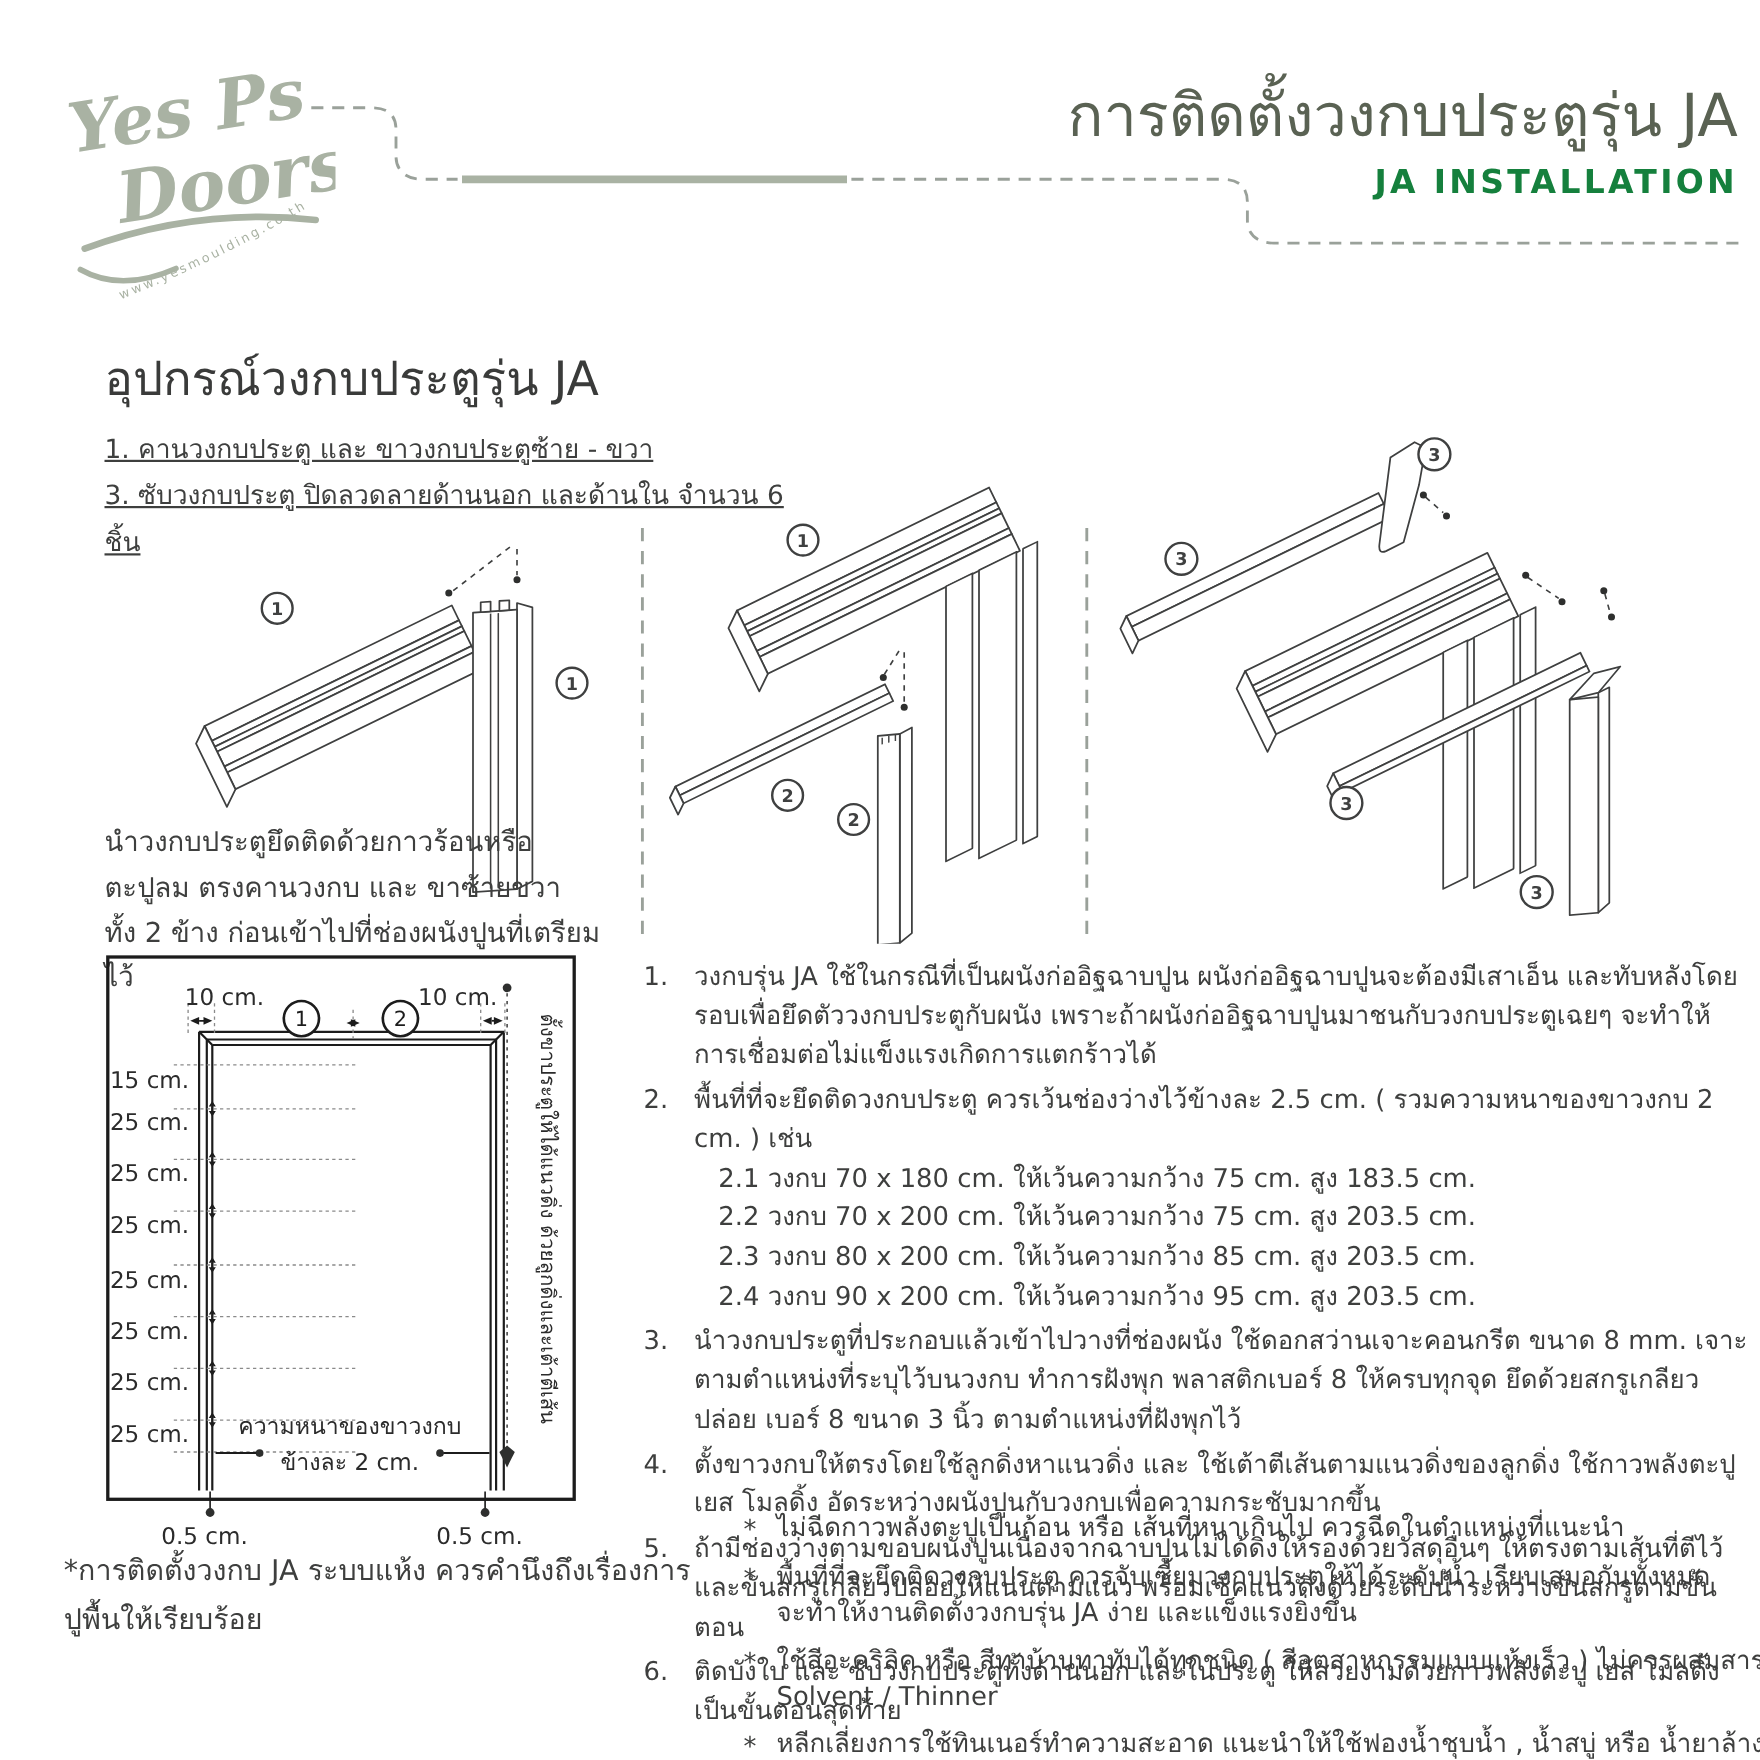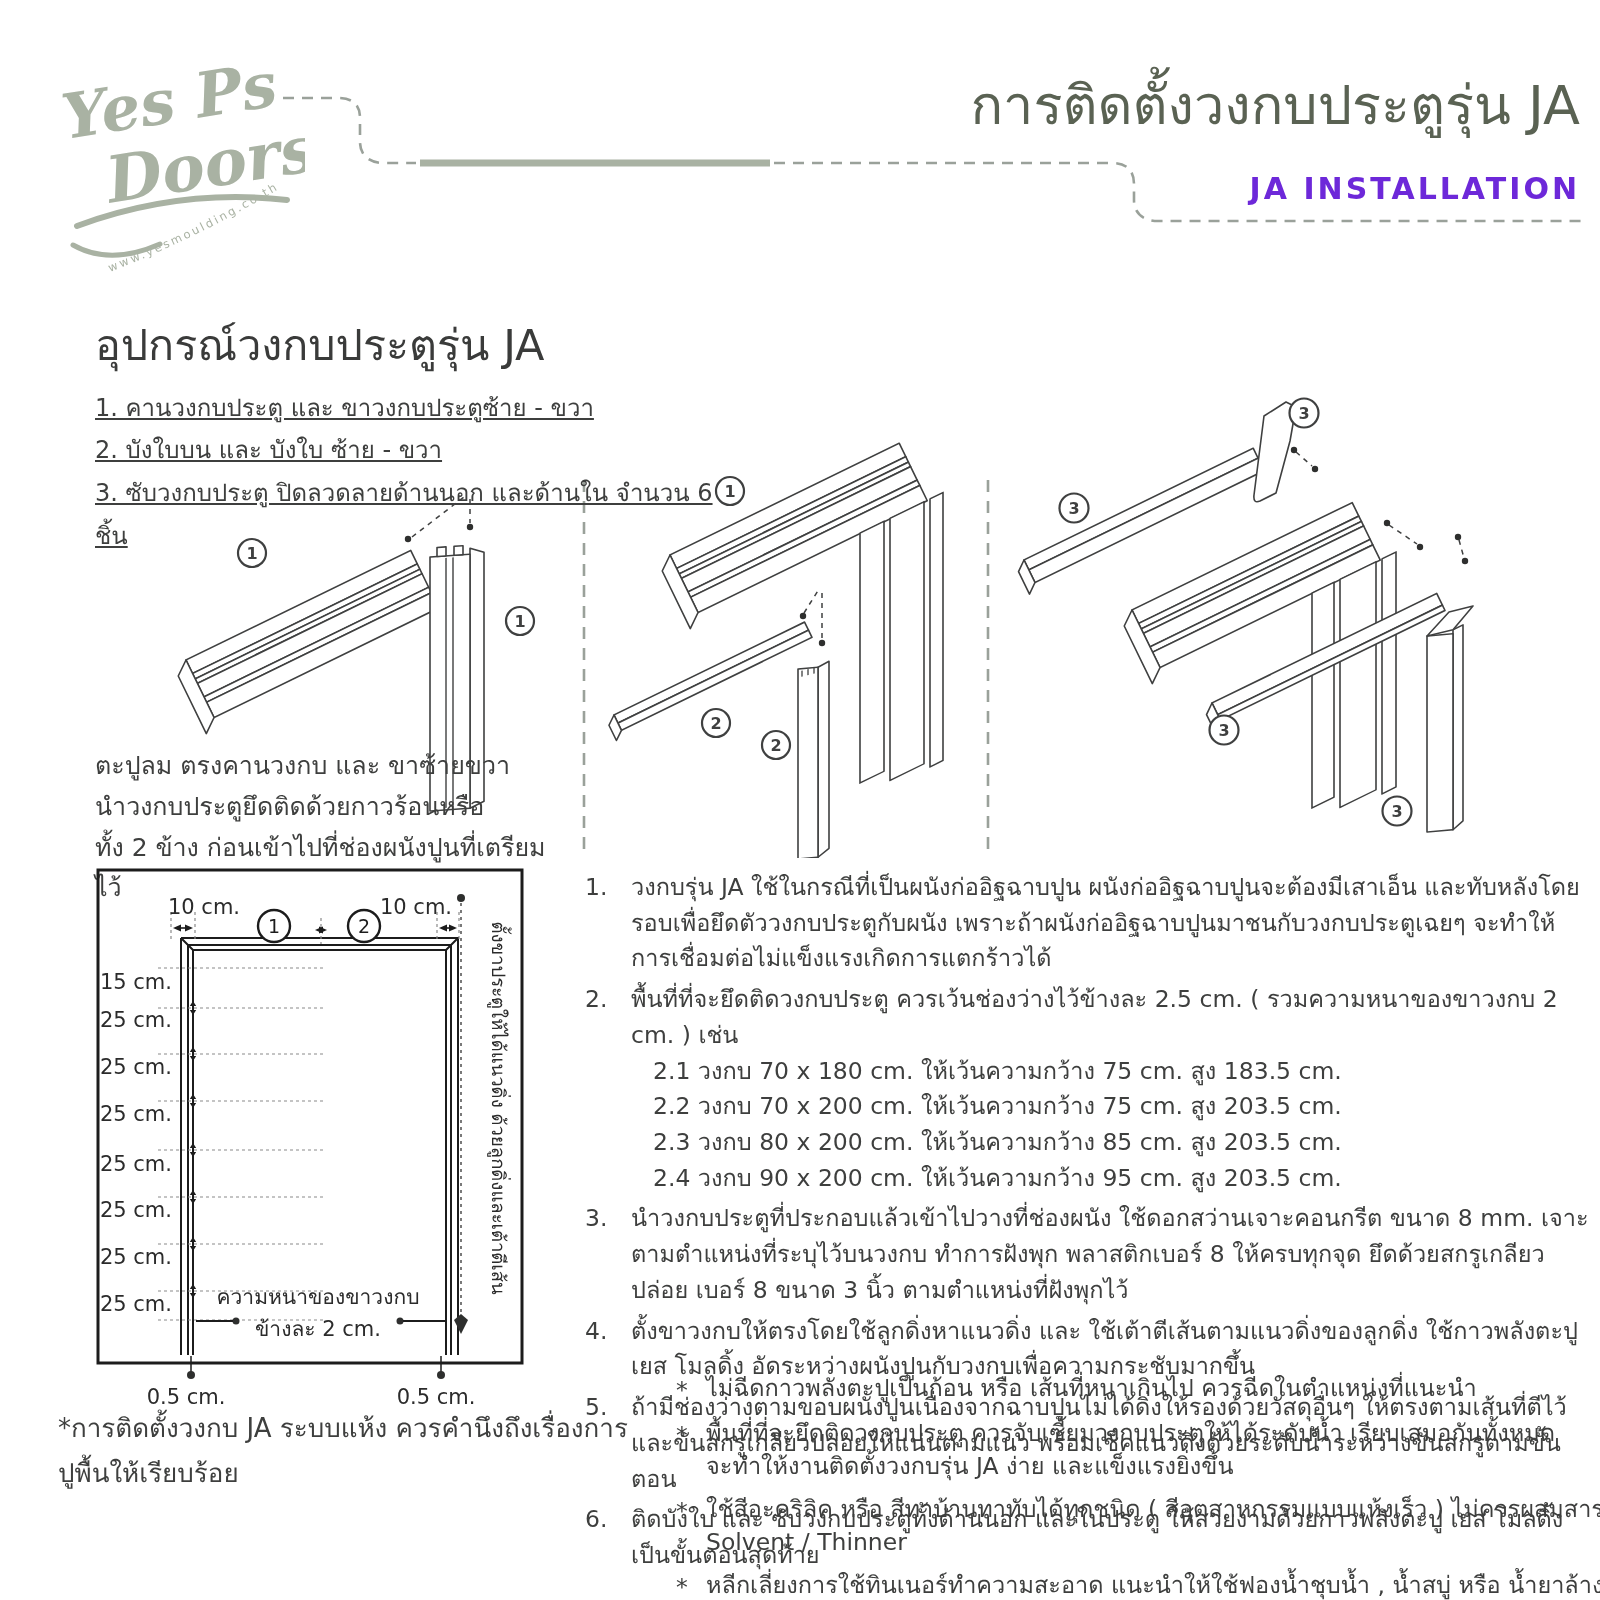"JA INSTALLATION" #subtitle-en { color: #6d28d9 -> #15803d; margin-top: 31px -> 8px }
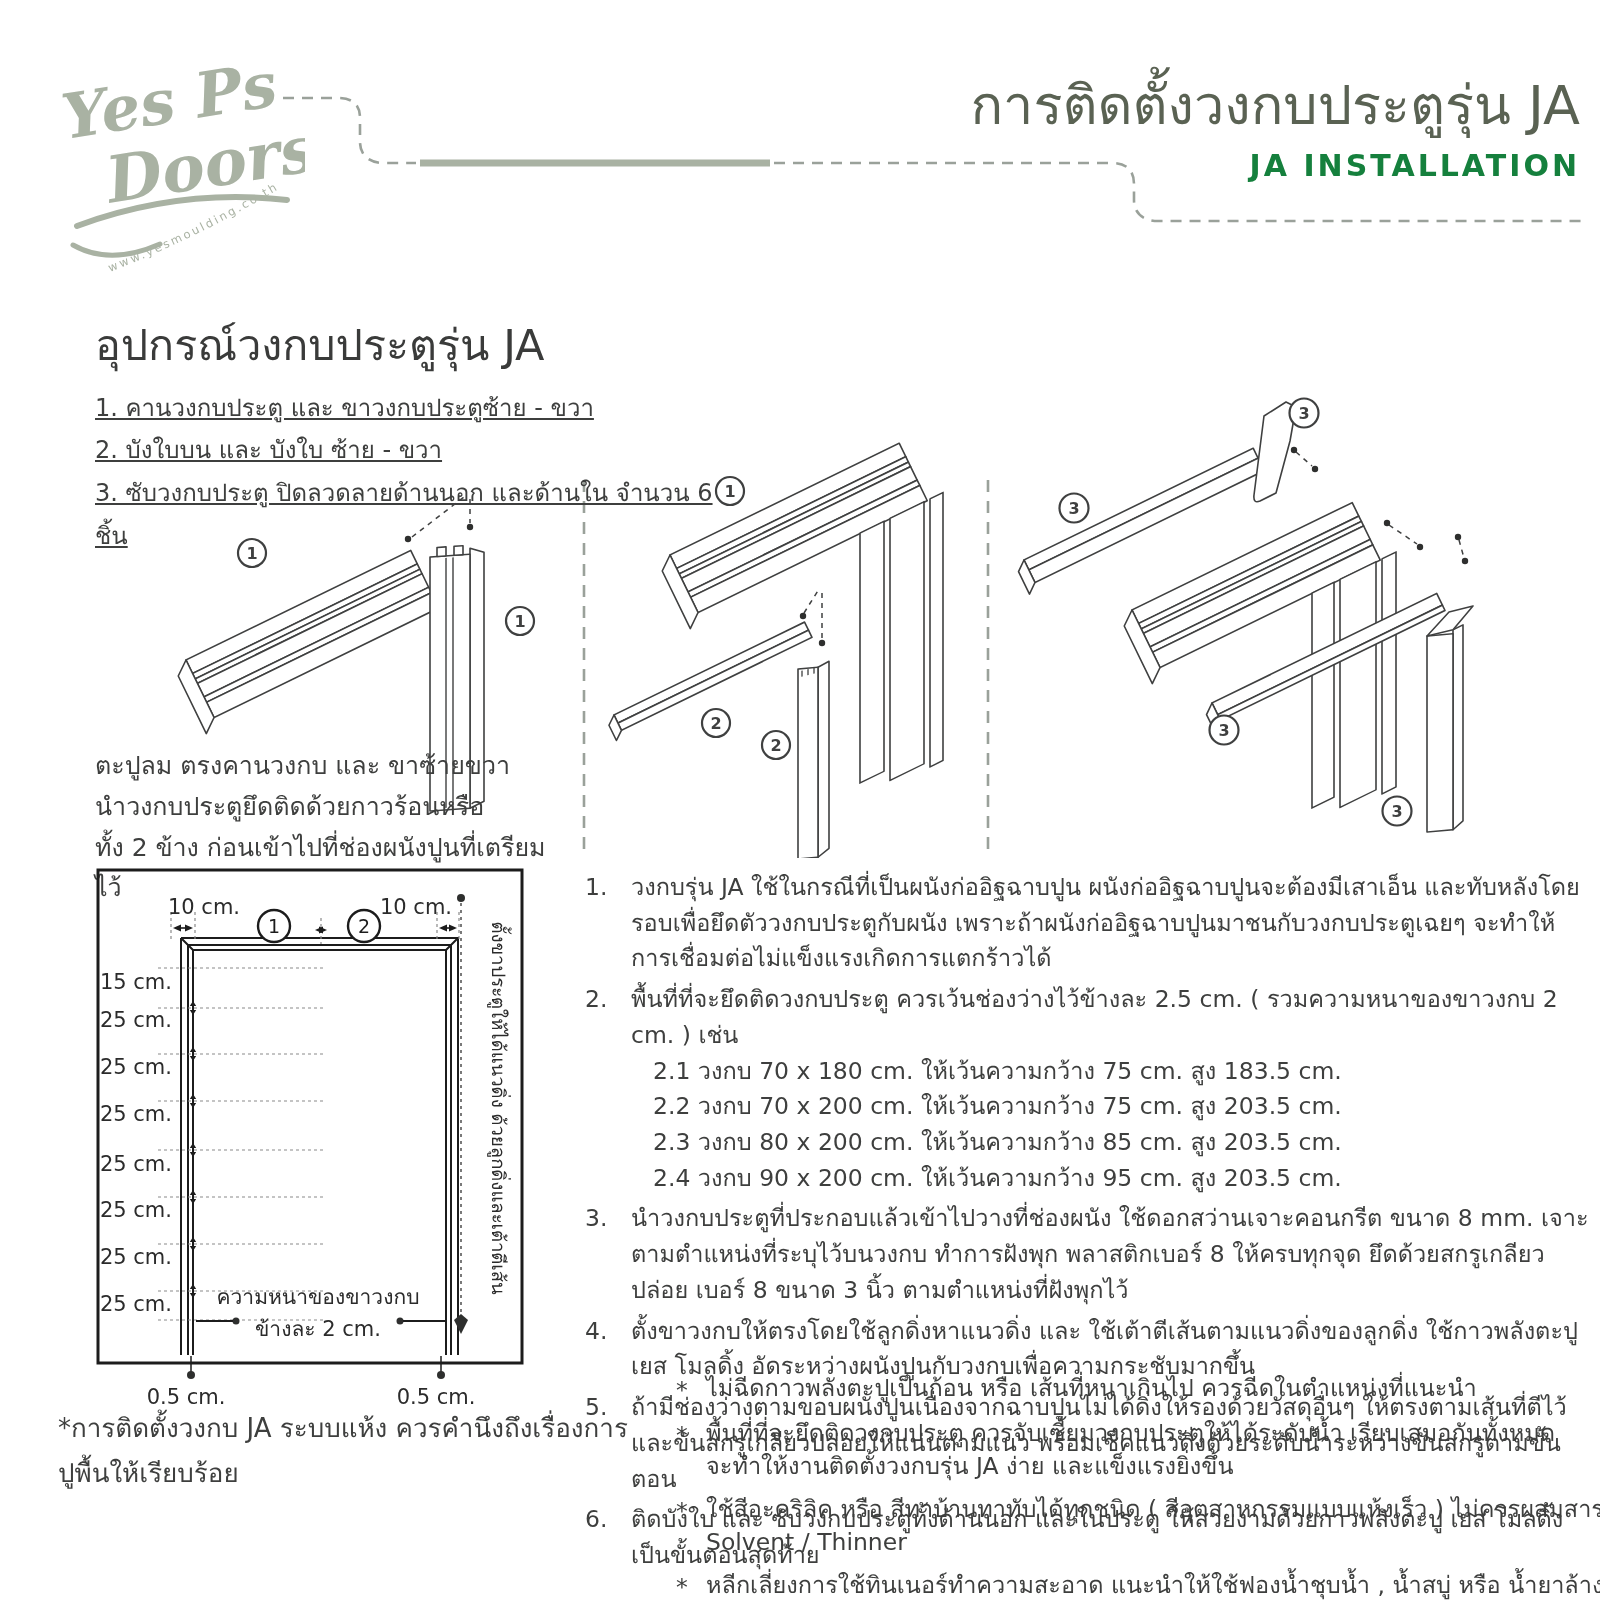"2. บังใบบน และ บังใบ ซ้าย" div.part-item { html: <div>2. บังใบบน และ บังใบ ซ้าย - ขวา</div> -> none }
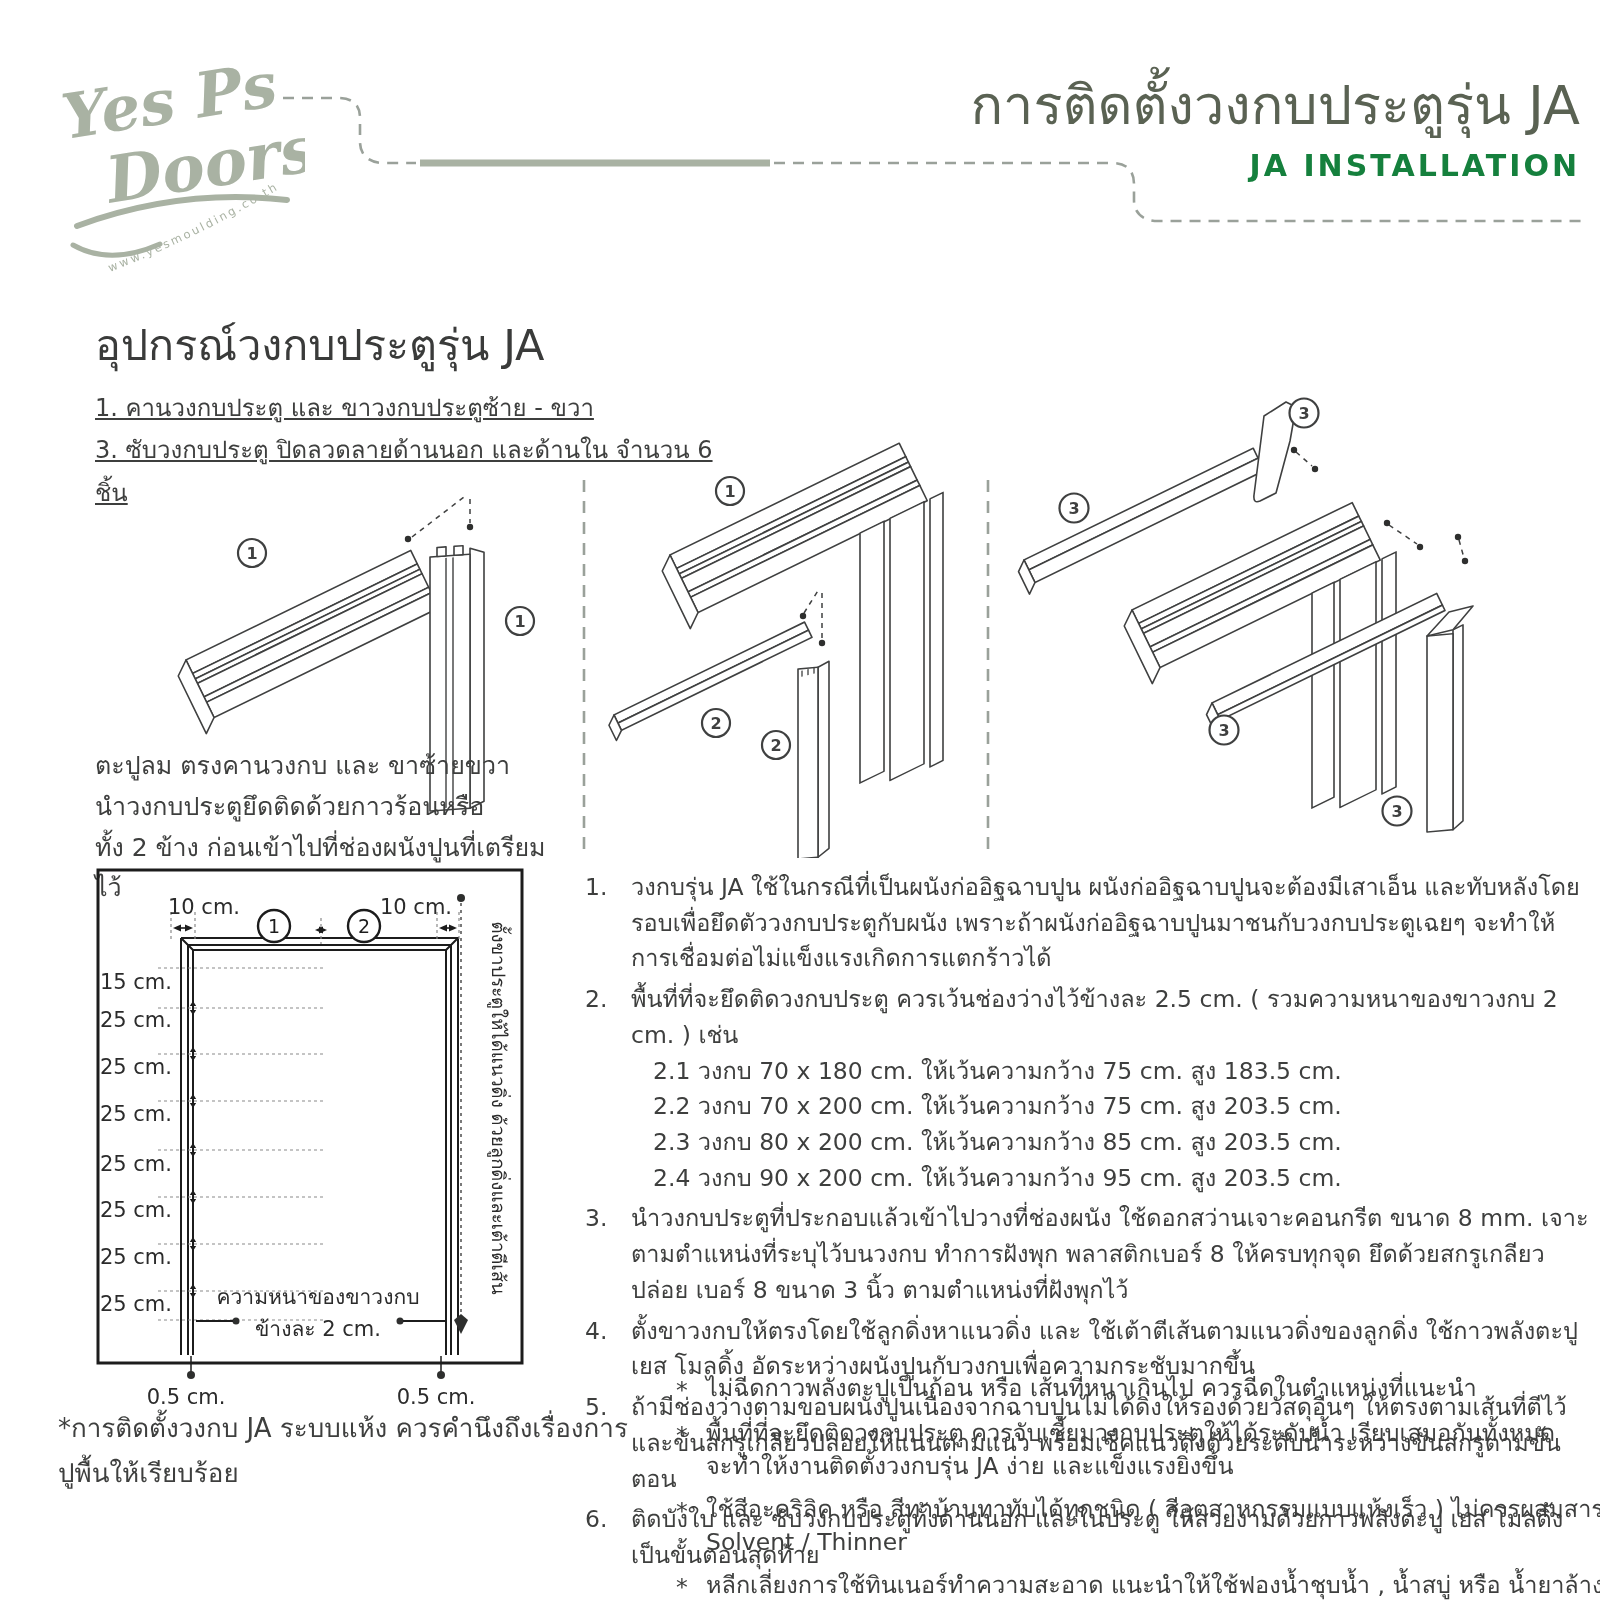"ตะปูลม ตรงคานวงกบ และ ขาซ้ายขวา" div { order: before "นำวงกบประตูยึดติดด้วยกาวร้อนหรือ" -> after "นำวงกบประตูยึดติดด้วยกาวร้อนหรือ" }
